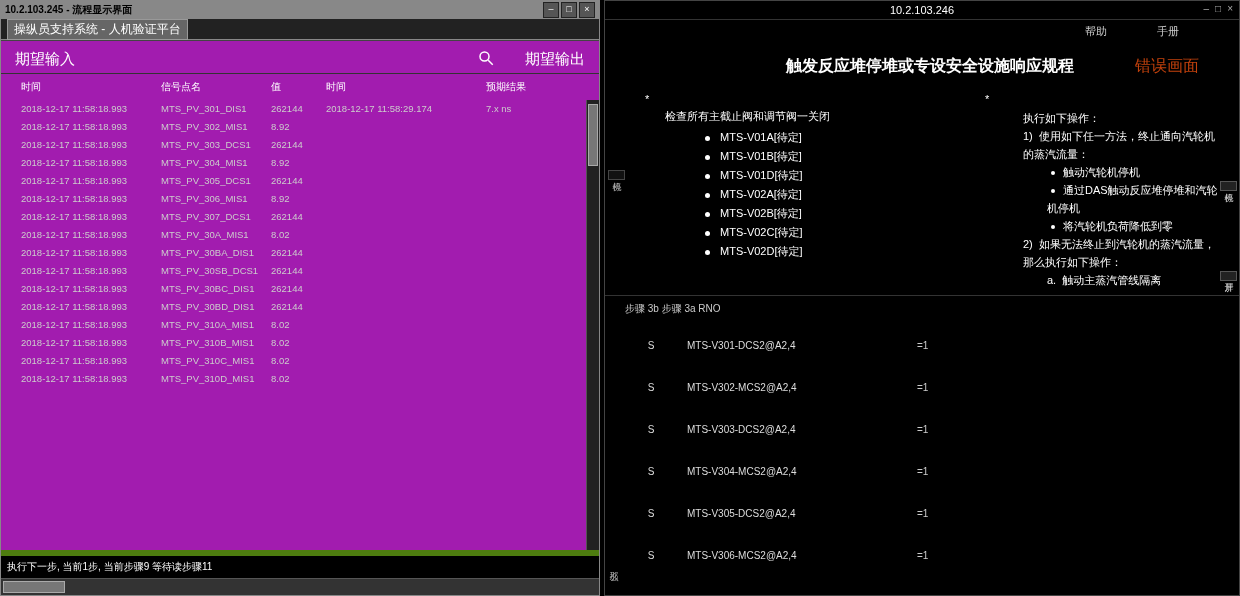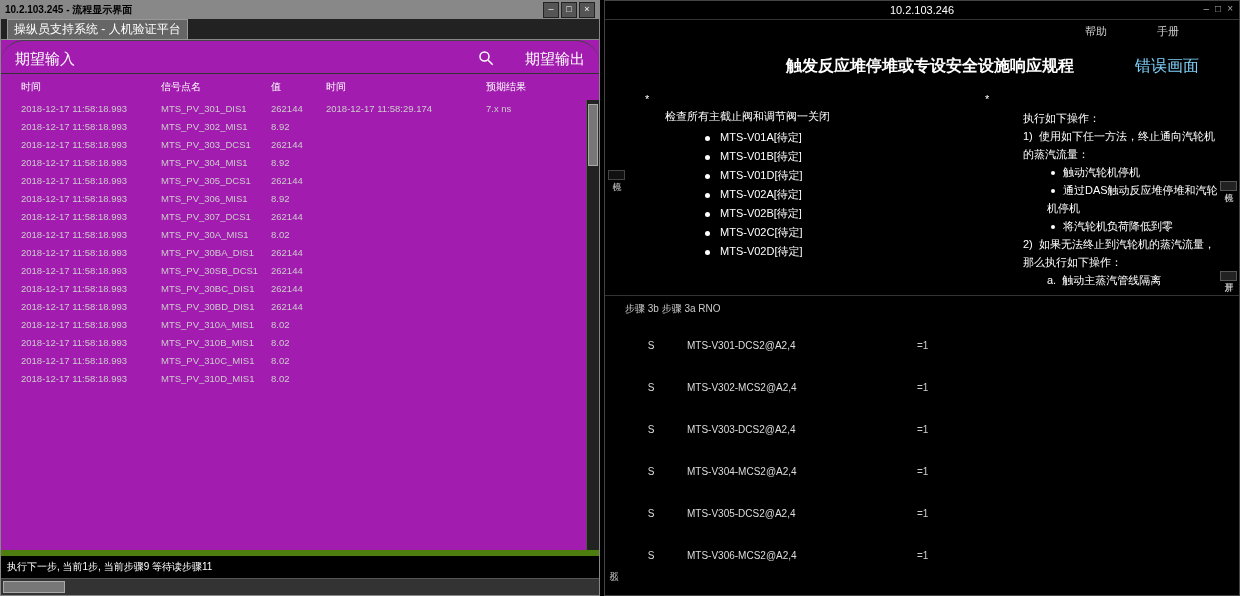"期望输入" .left-body { border-radius: 23px -> none }
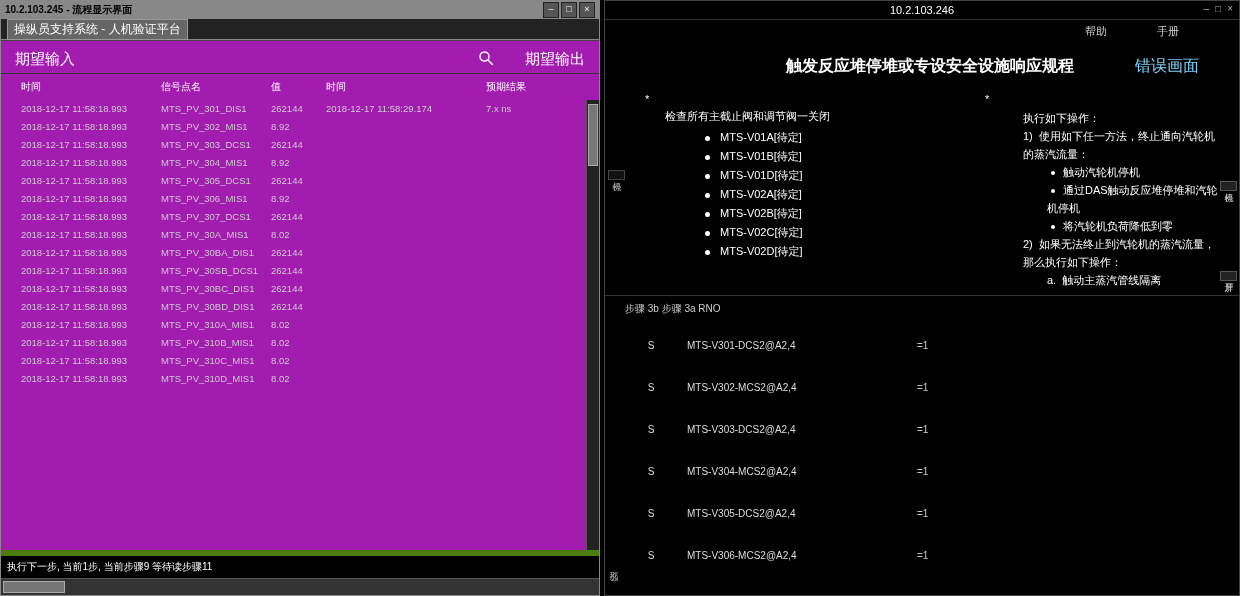"错误画面" .r-header-row .right-link { color: #7dd3fc -> #c2410c }
